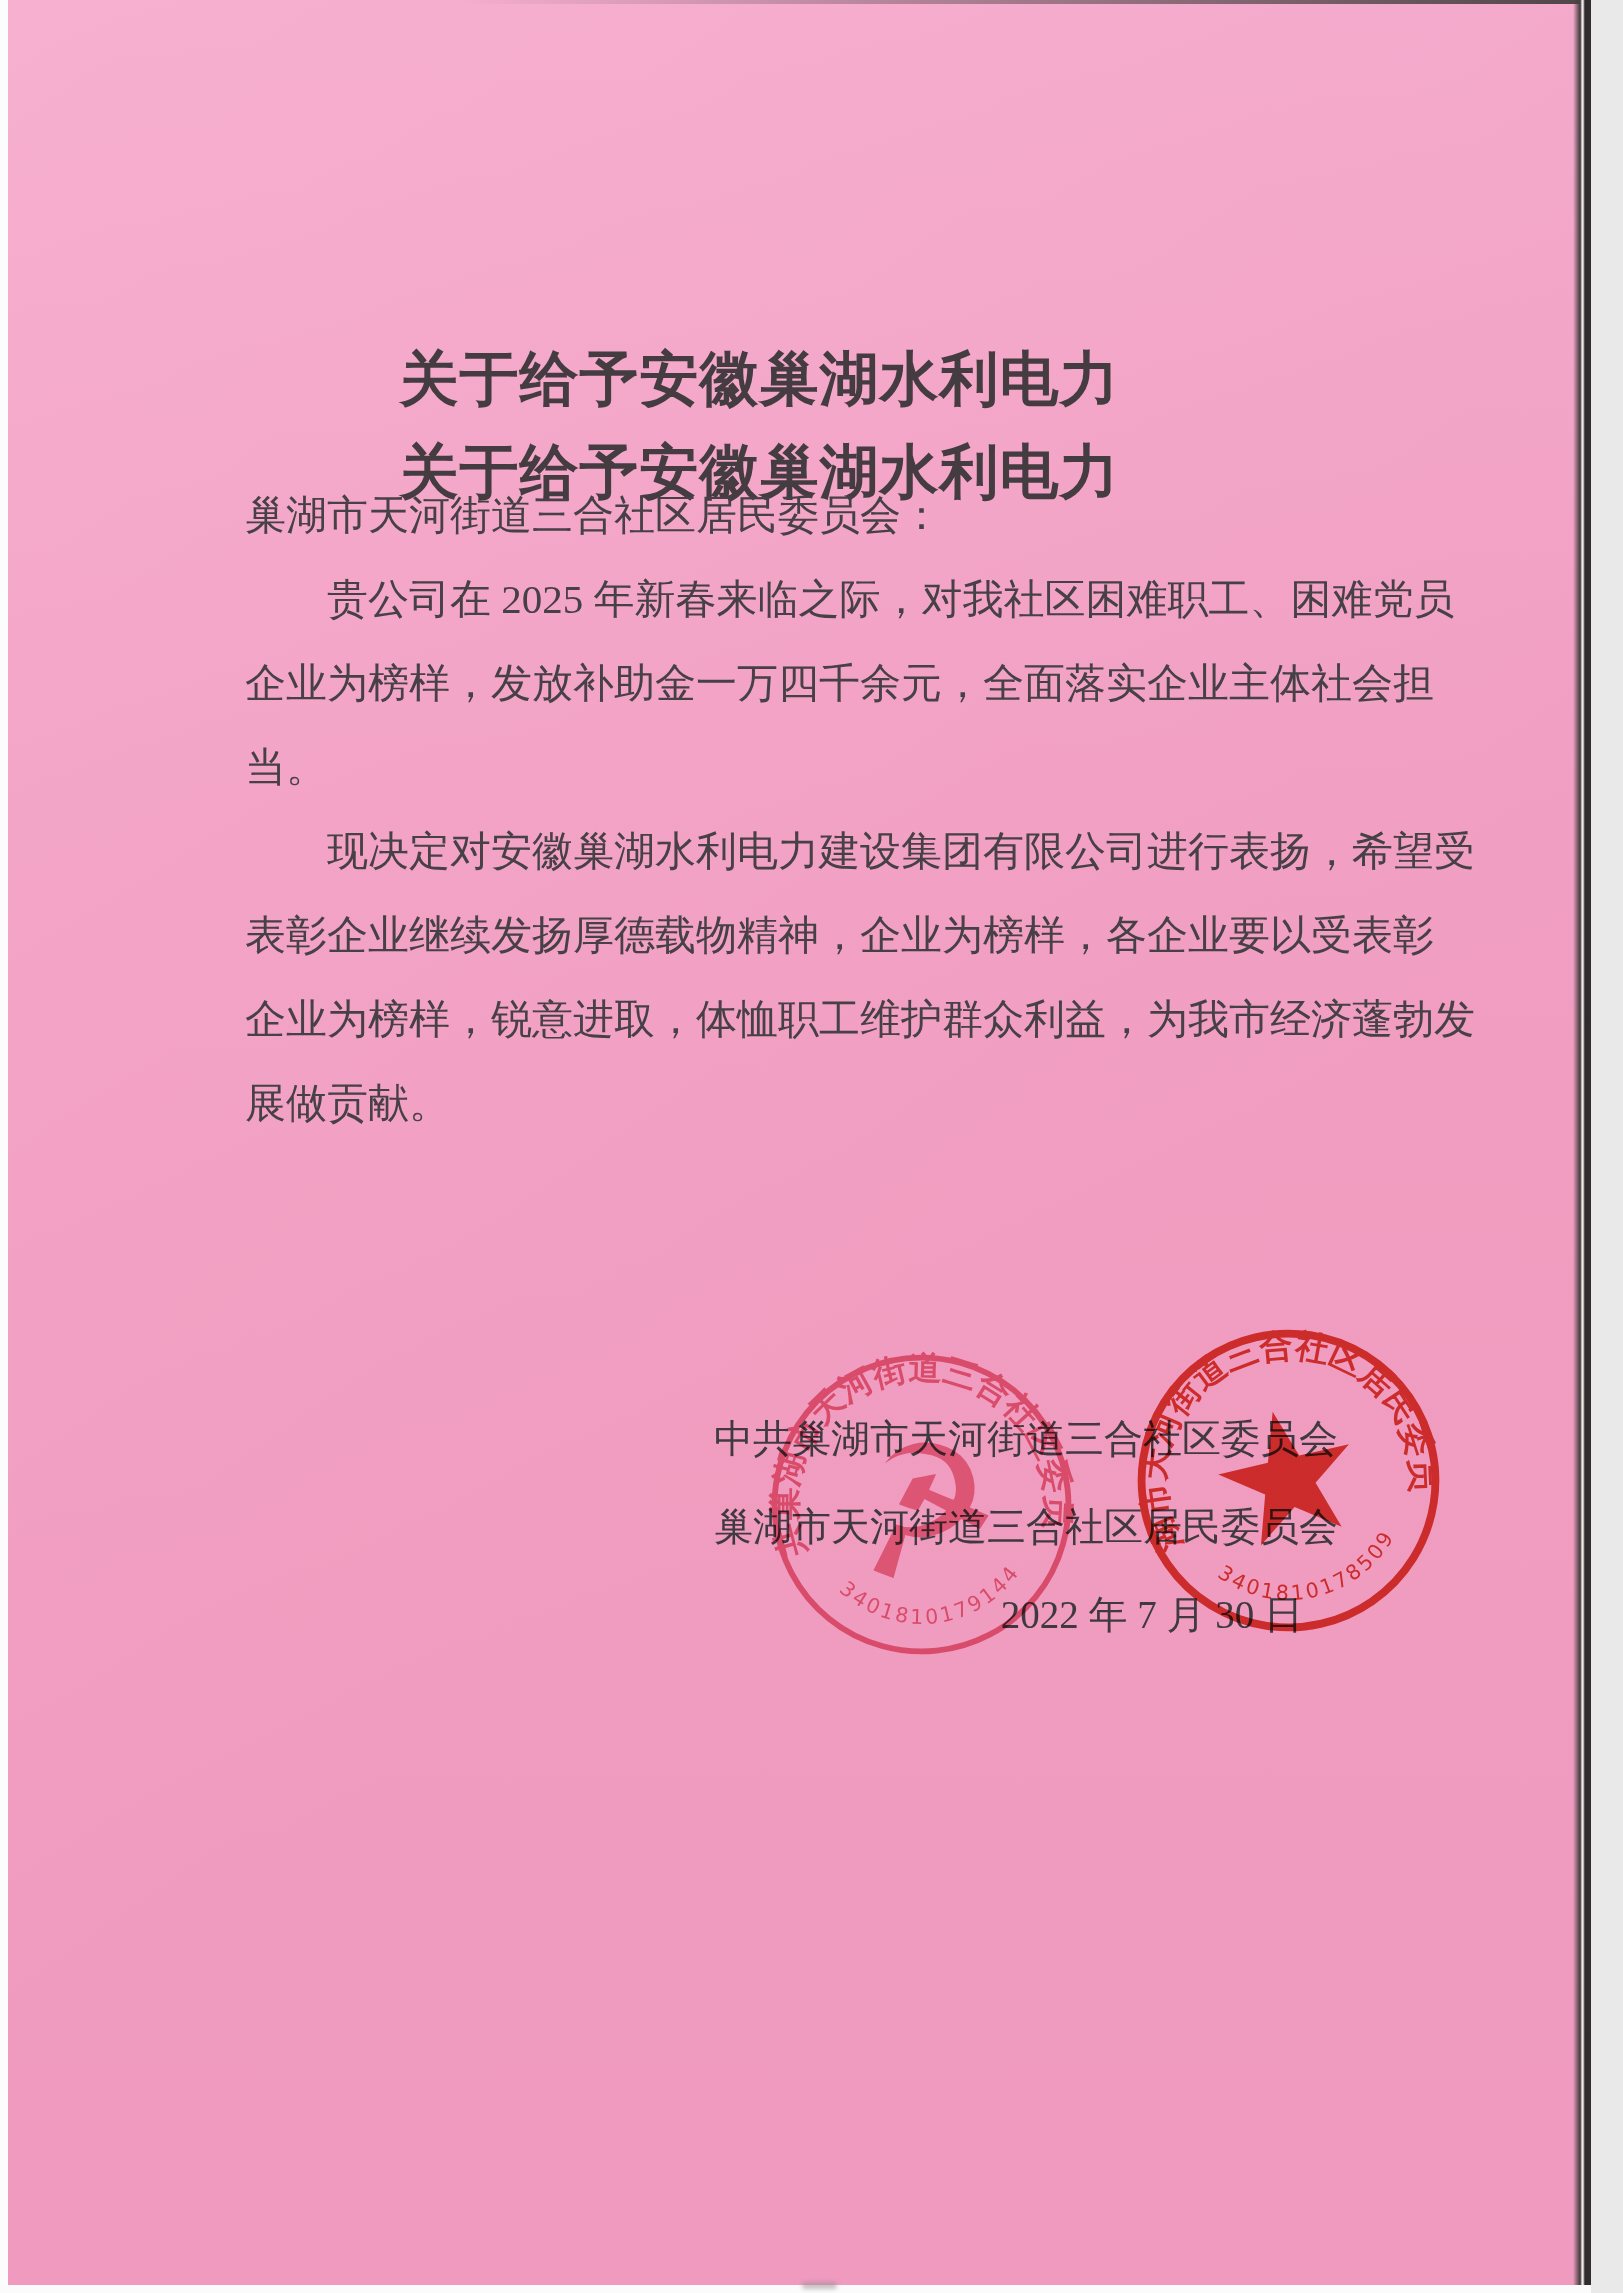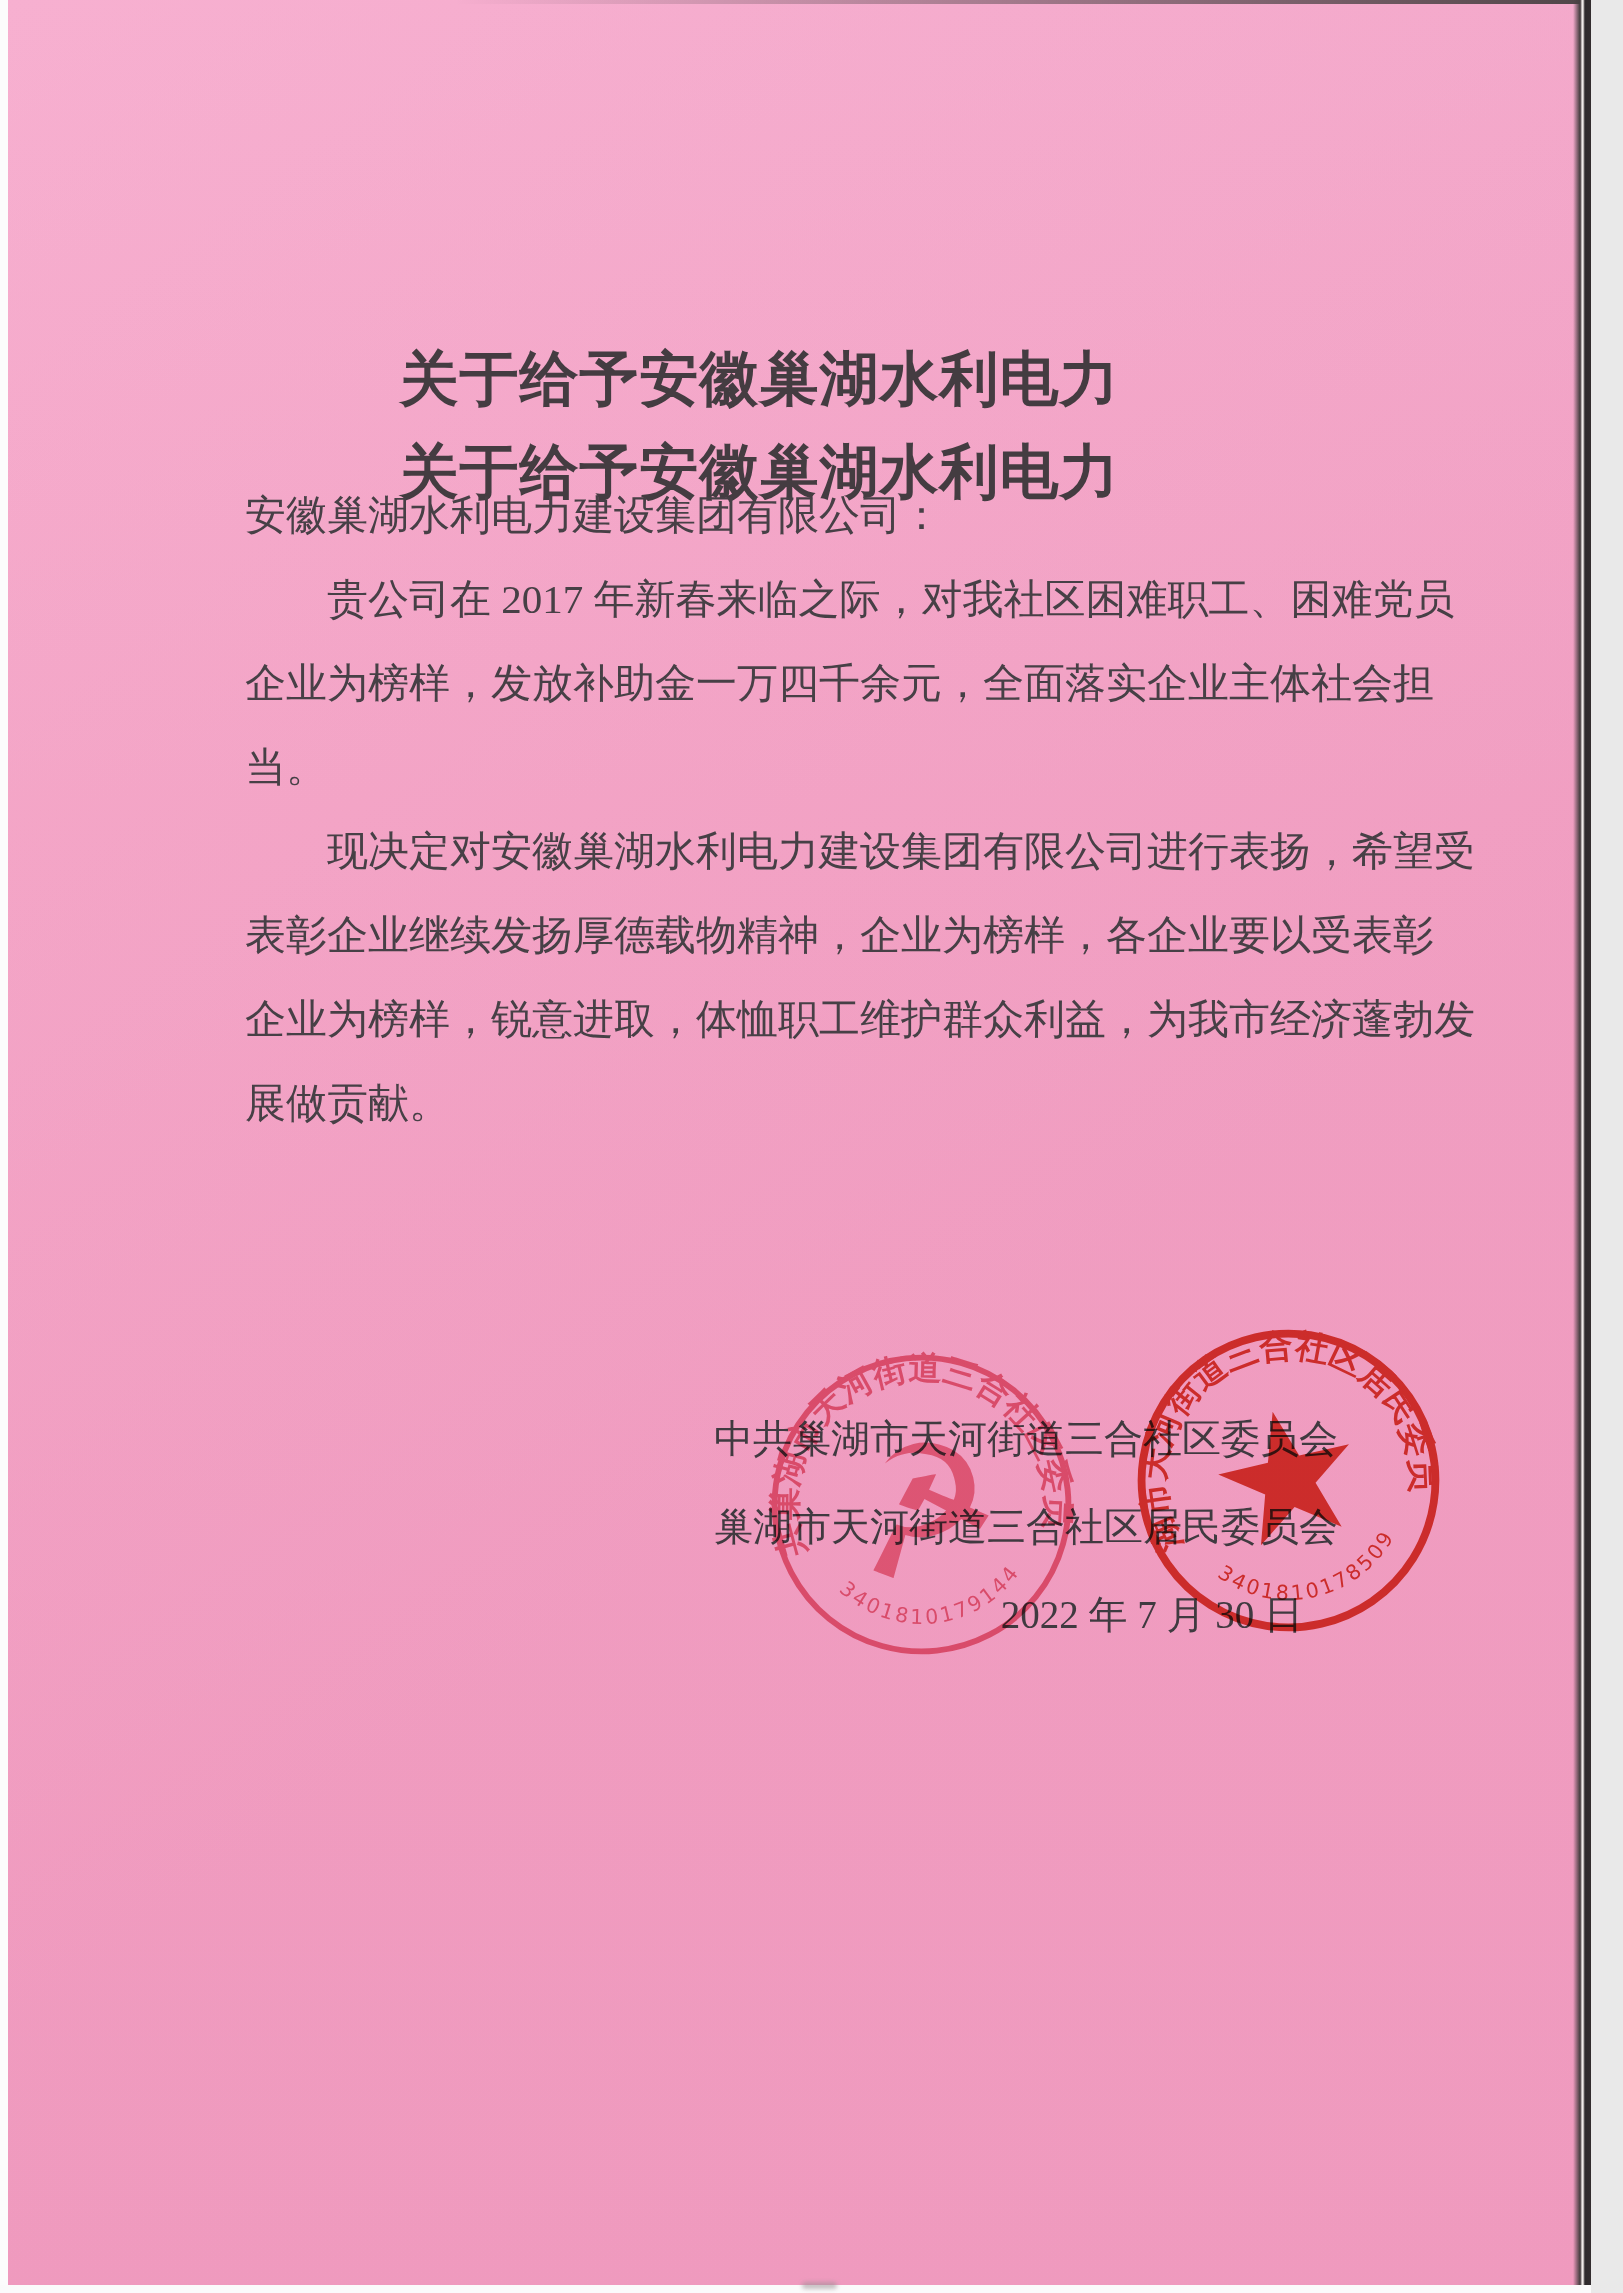"安徽巢湖水利电力建设集团有限公司：" div.line { text: 安徽巢湖水利电力建设集团有限公司 -> 巢湖市天河街道三合社区居民委员会 }
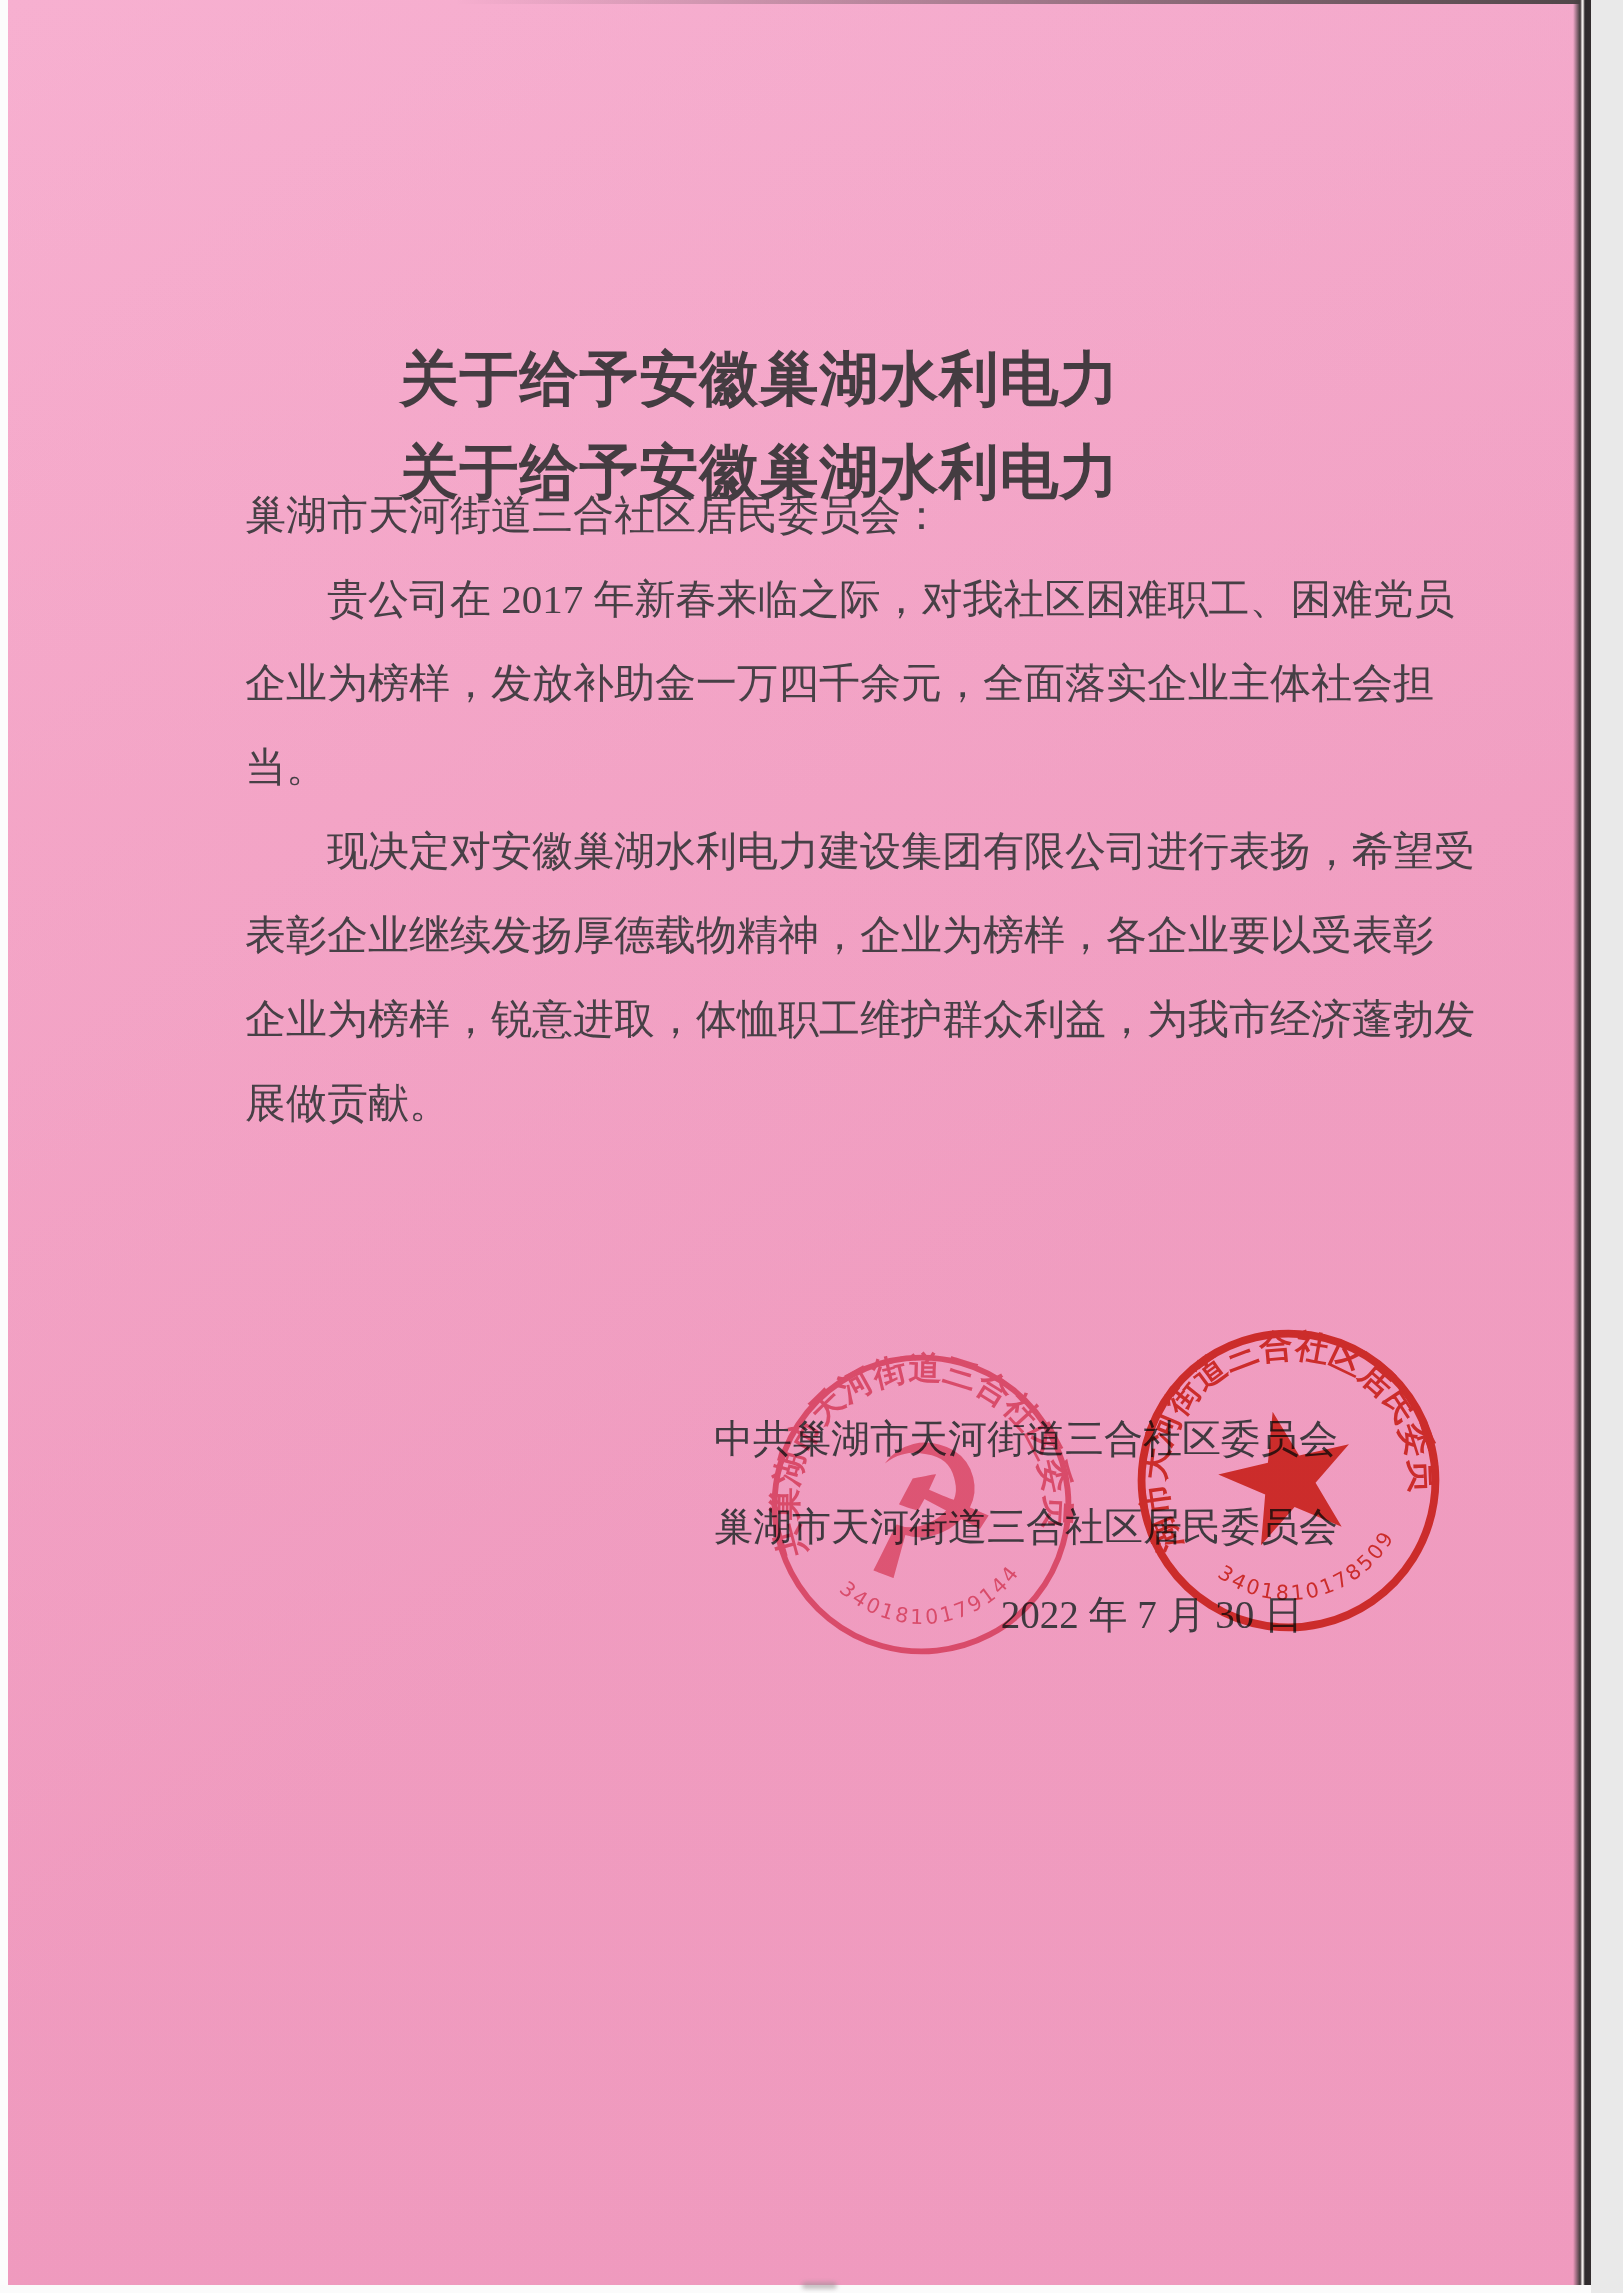"贵公司在 2017 年新春来临之际，对我社区困难职工、困难党员" div.line { text: 2017 -> 2025 }
